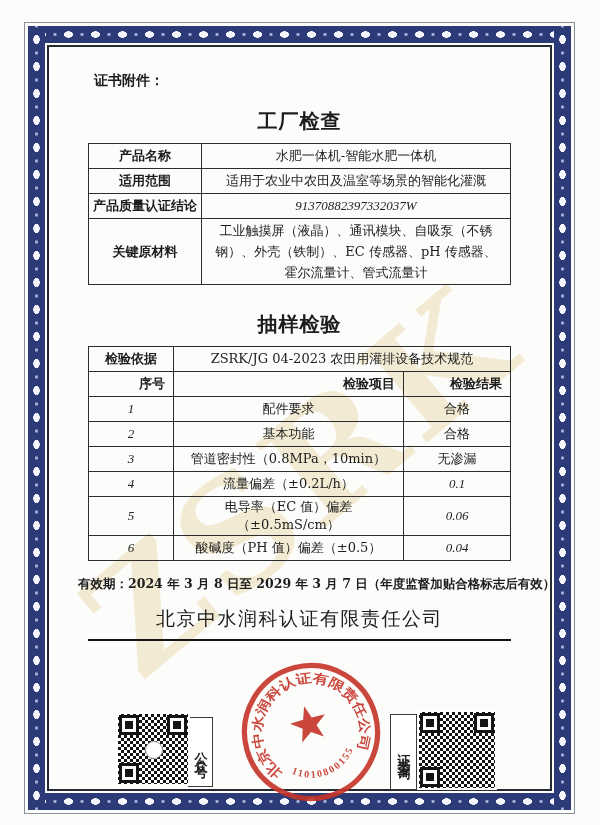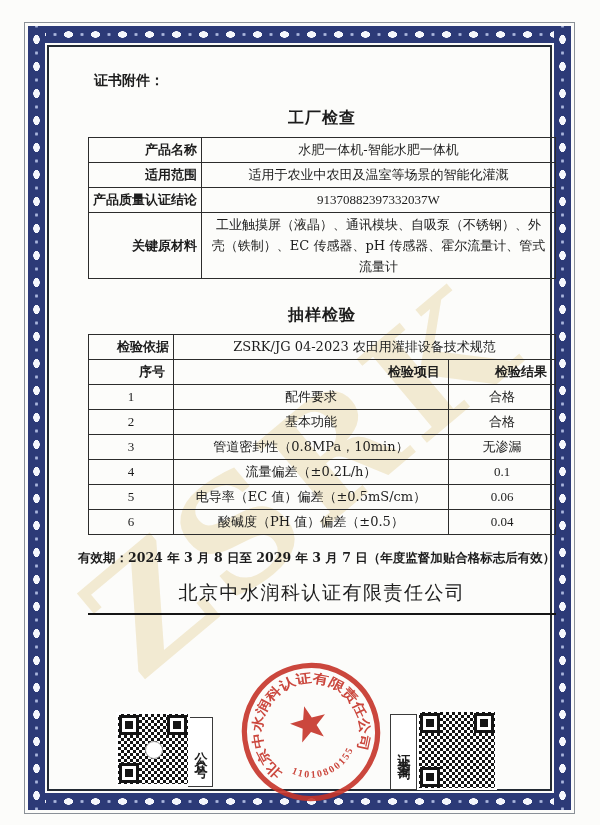"证书附件：" .content { width: 468px -> 423px }
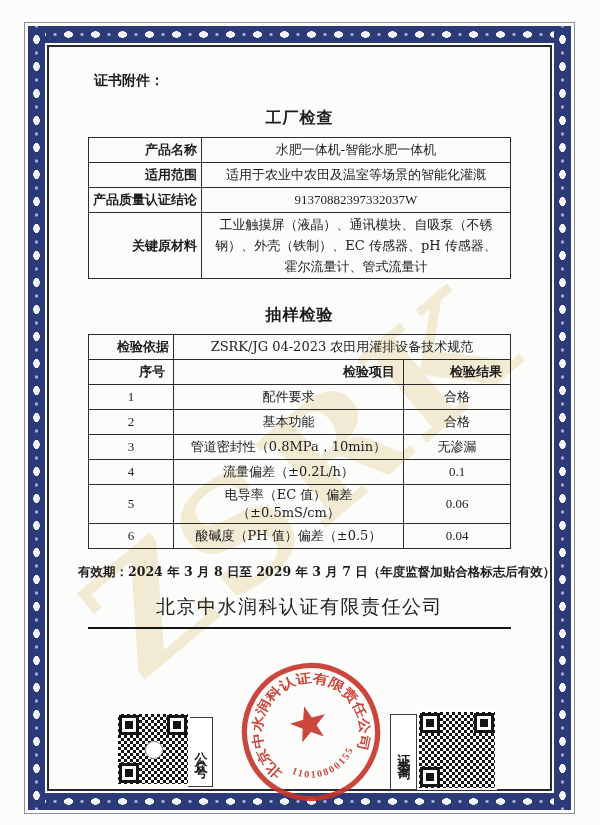"工厂检查" .section-title { font-size: 16px -> 20px }
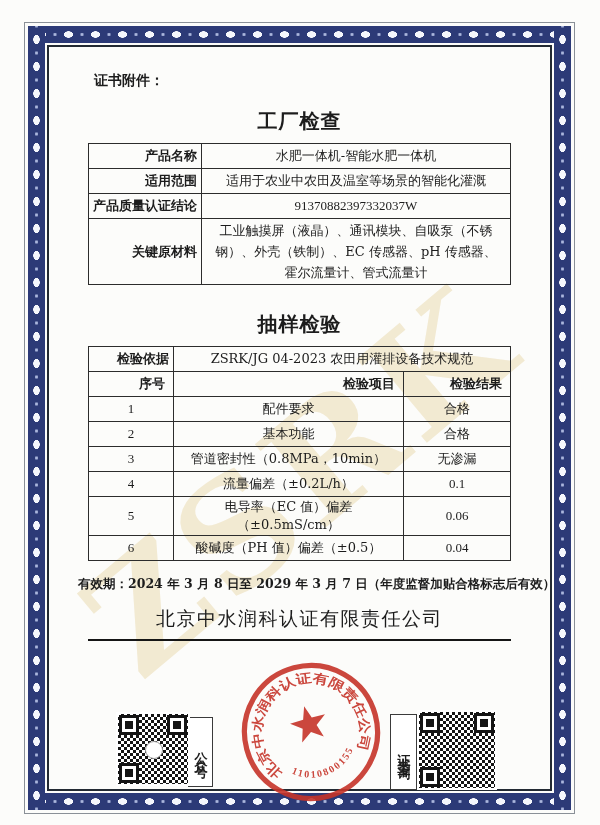"产品名称" .lbl { text-align: right -> center }
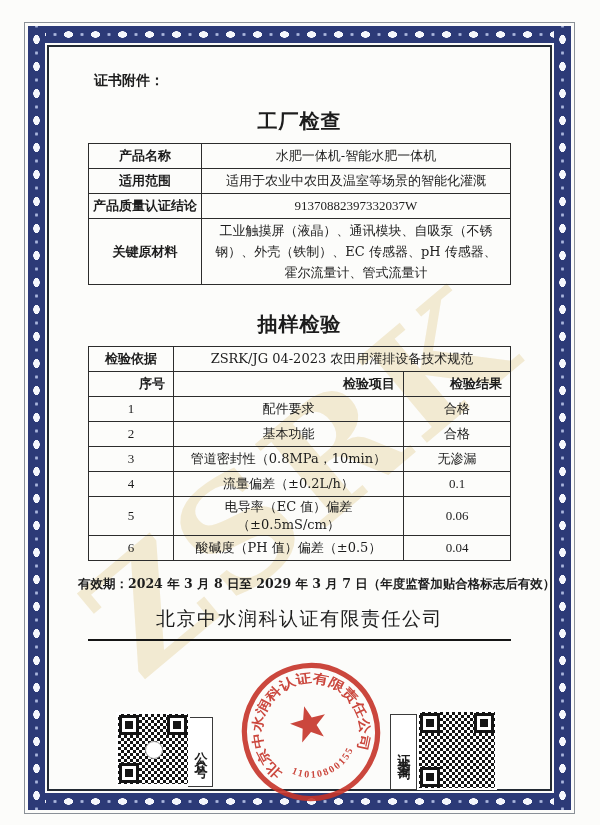"91370882397332037W" .num { font-style: none -> italic }
